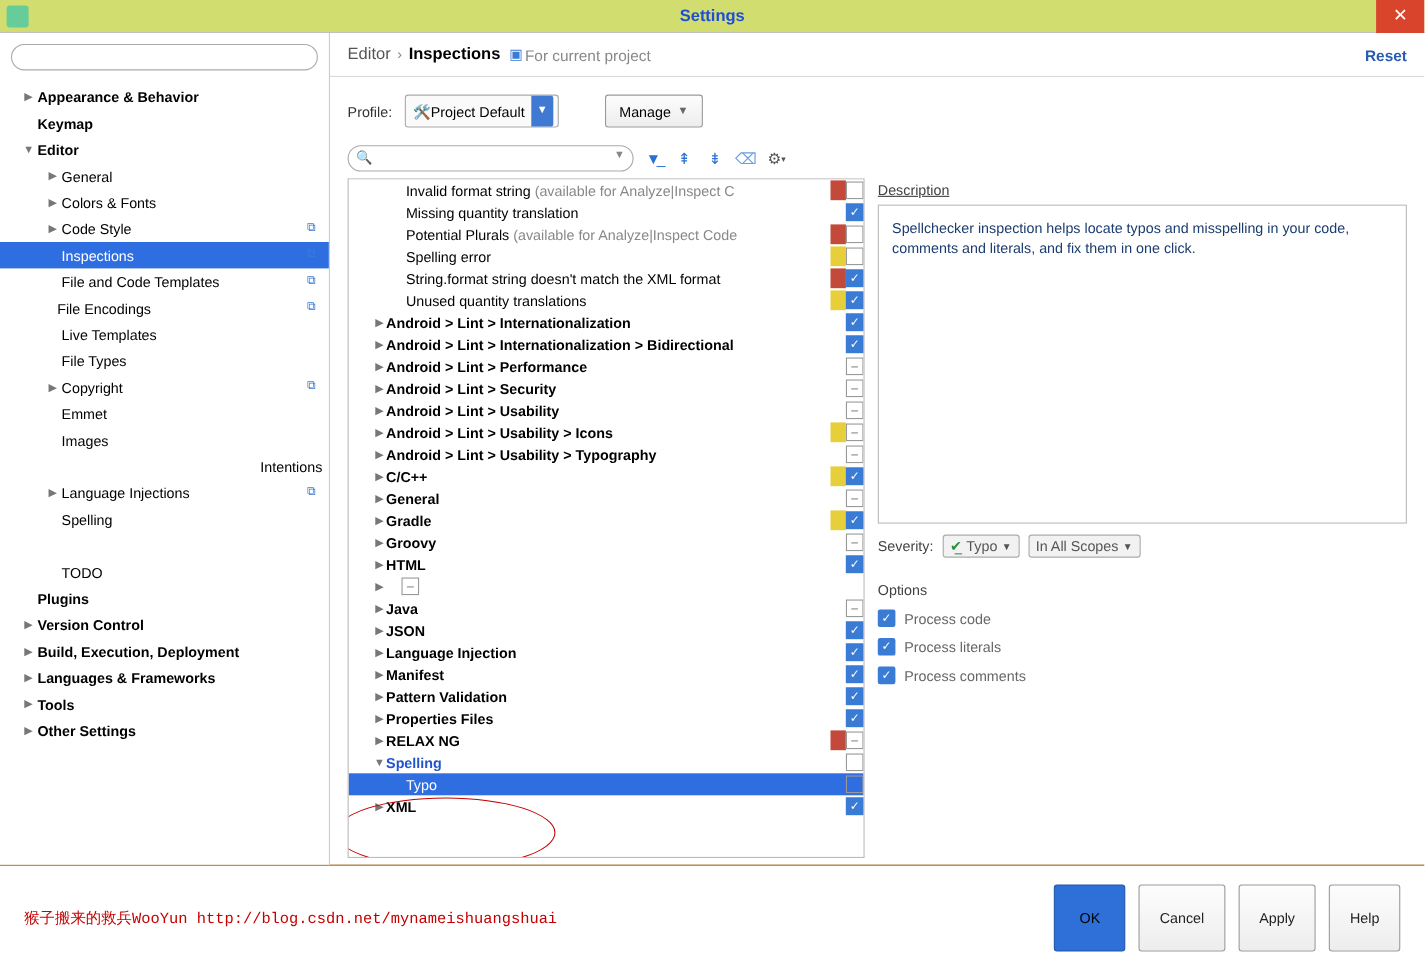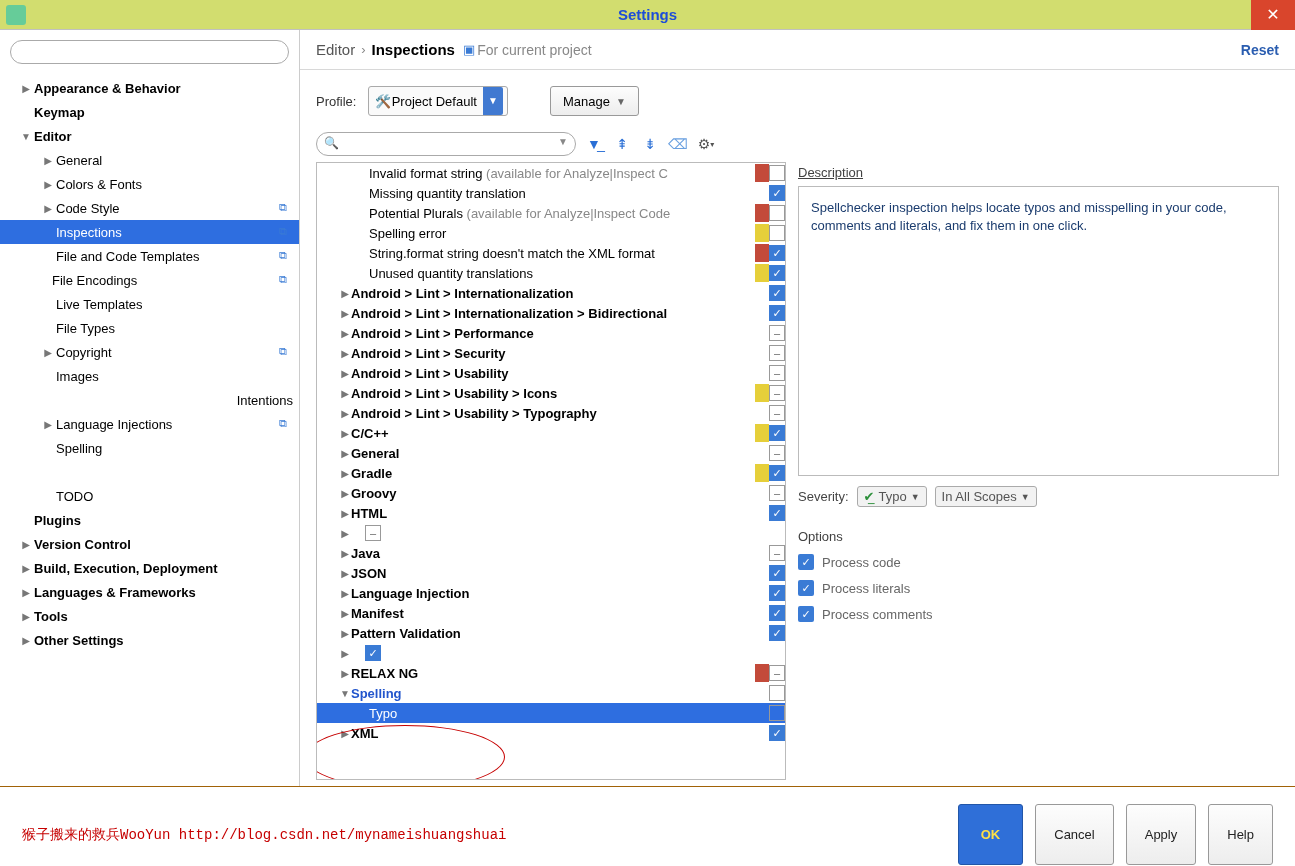"Emmet" div.tree-row { html: none -> <div> <span></span> <span>Emmet</span> </div> }
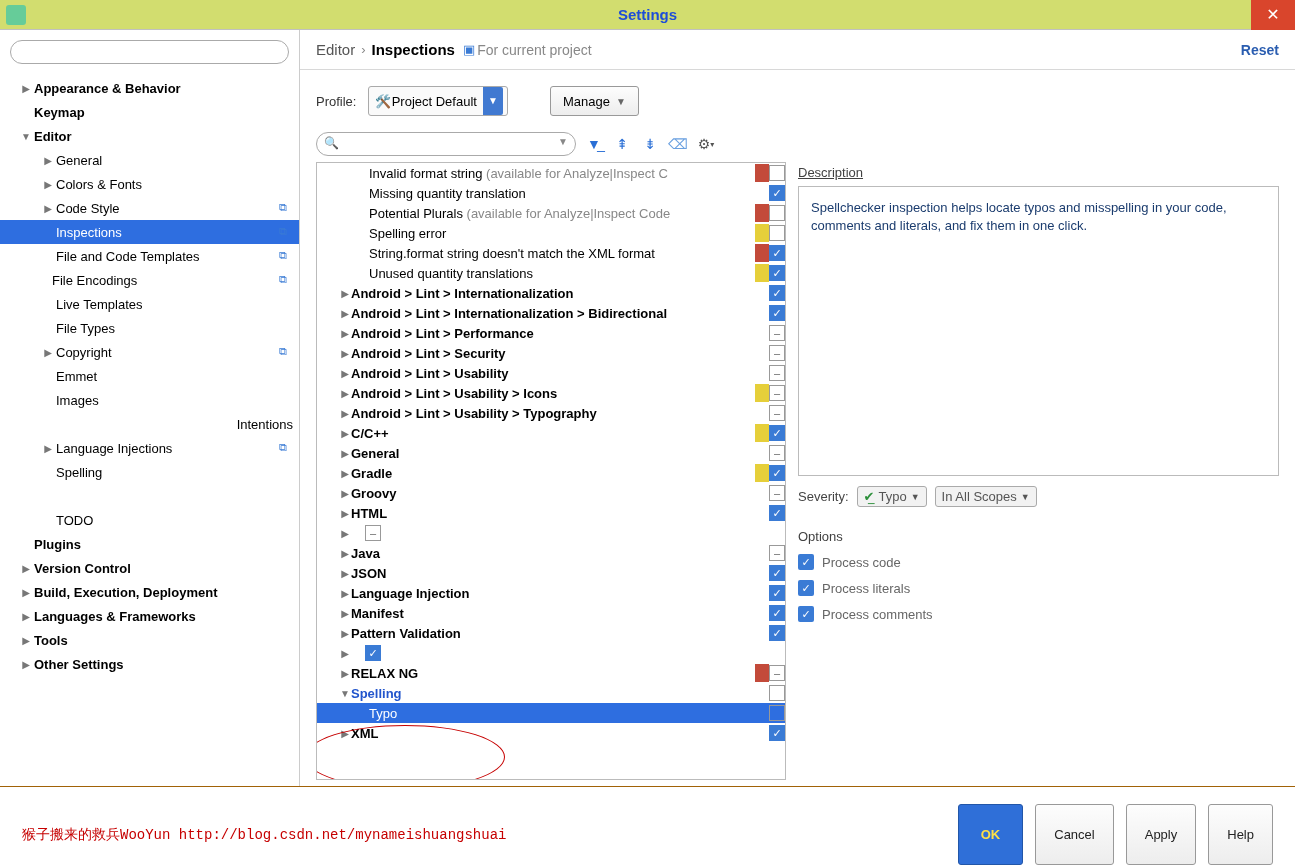"Properties Files" span.ilabel { html: none -> <span>Properties Files</span> }
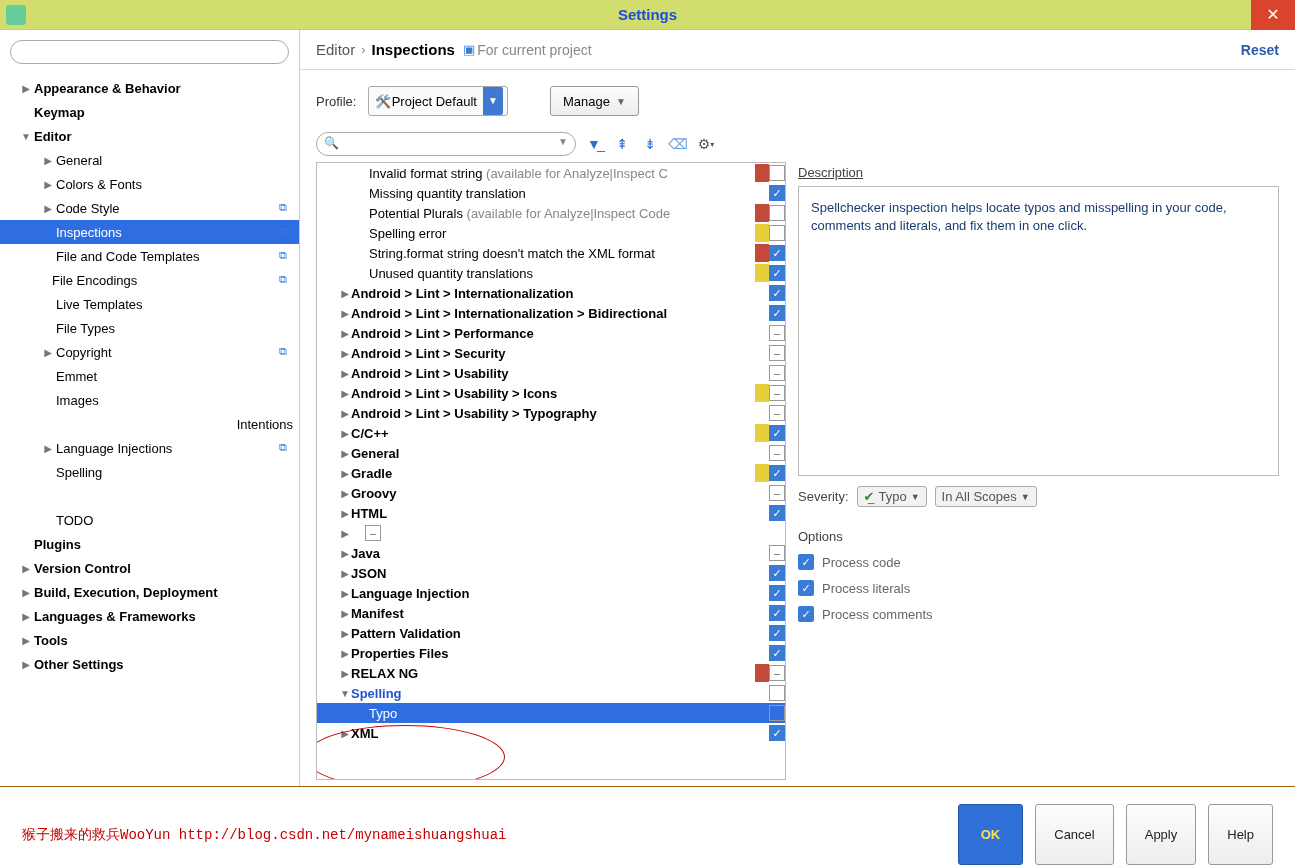"OK" .btn-primary { color: #fde047 -> #000000; font-weight: 700 -> 400 }
